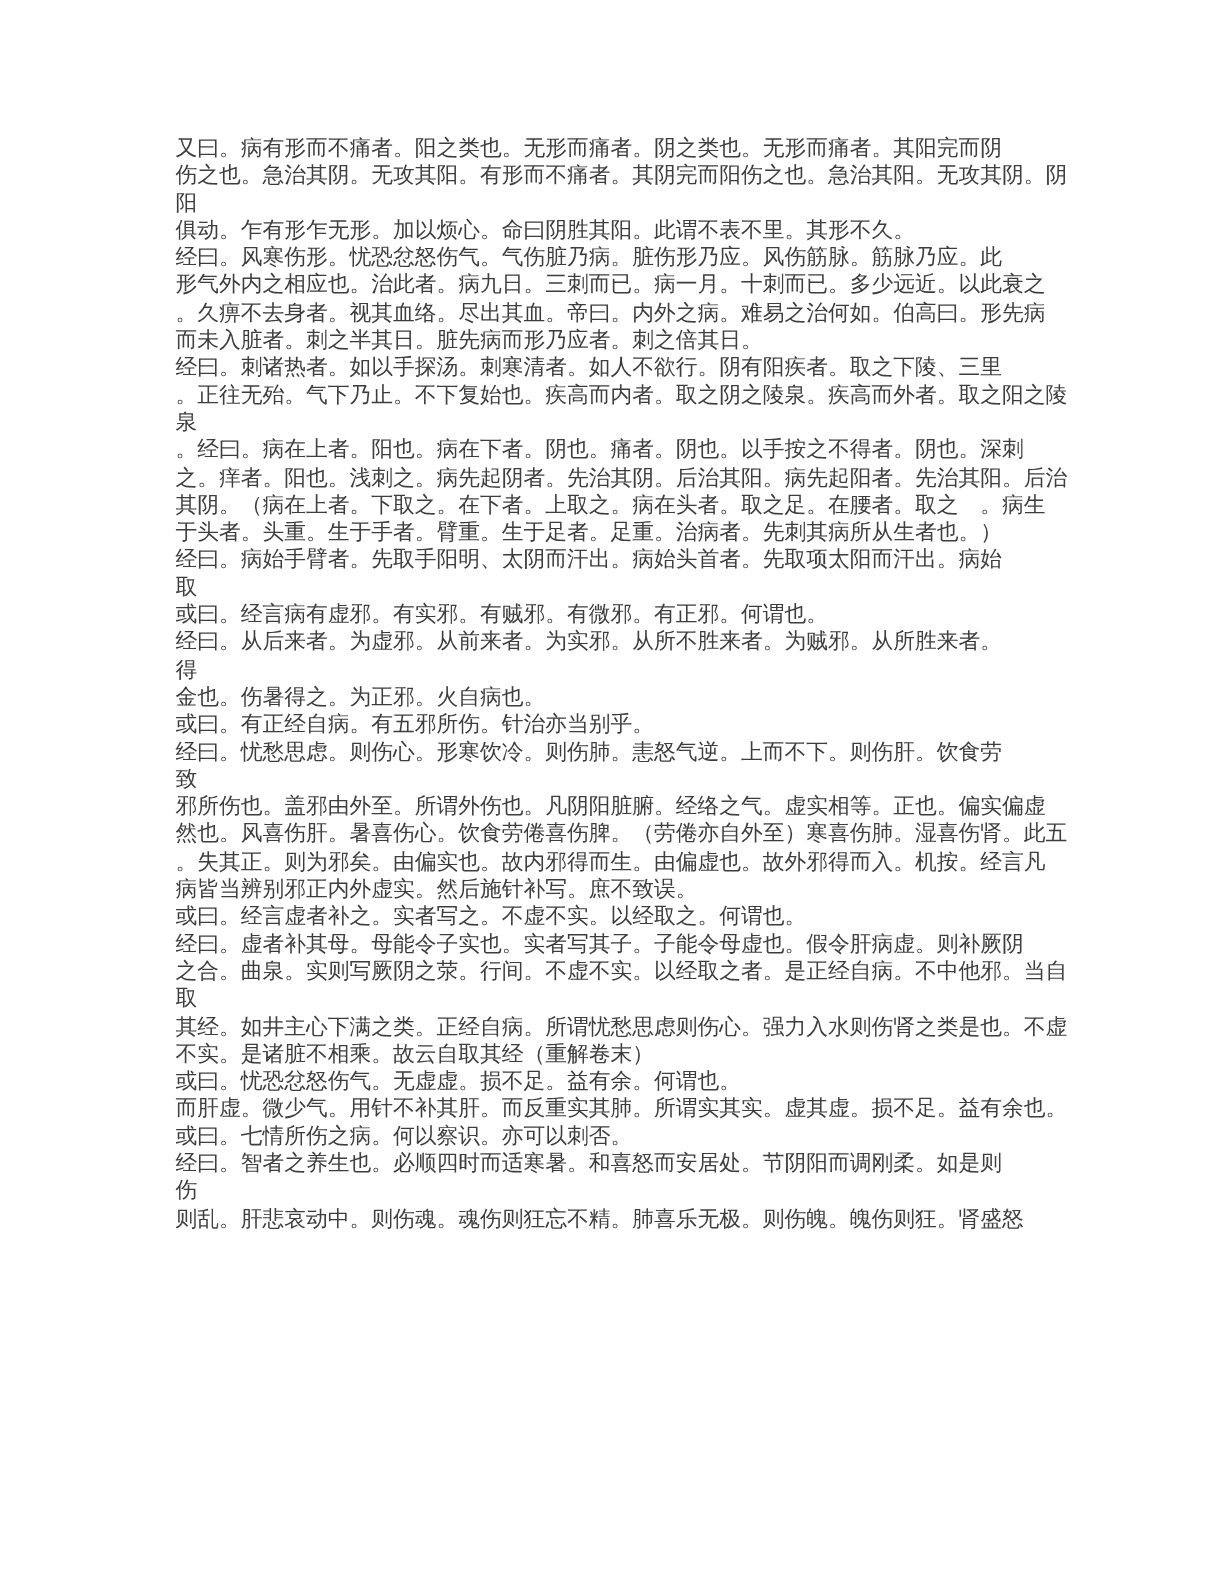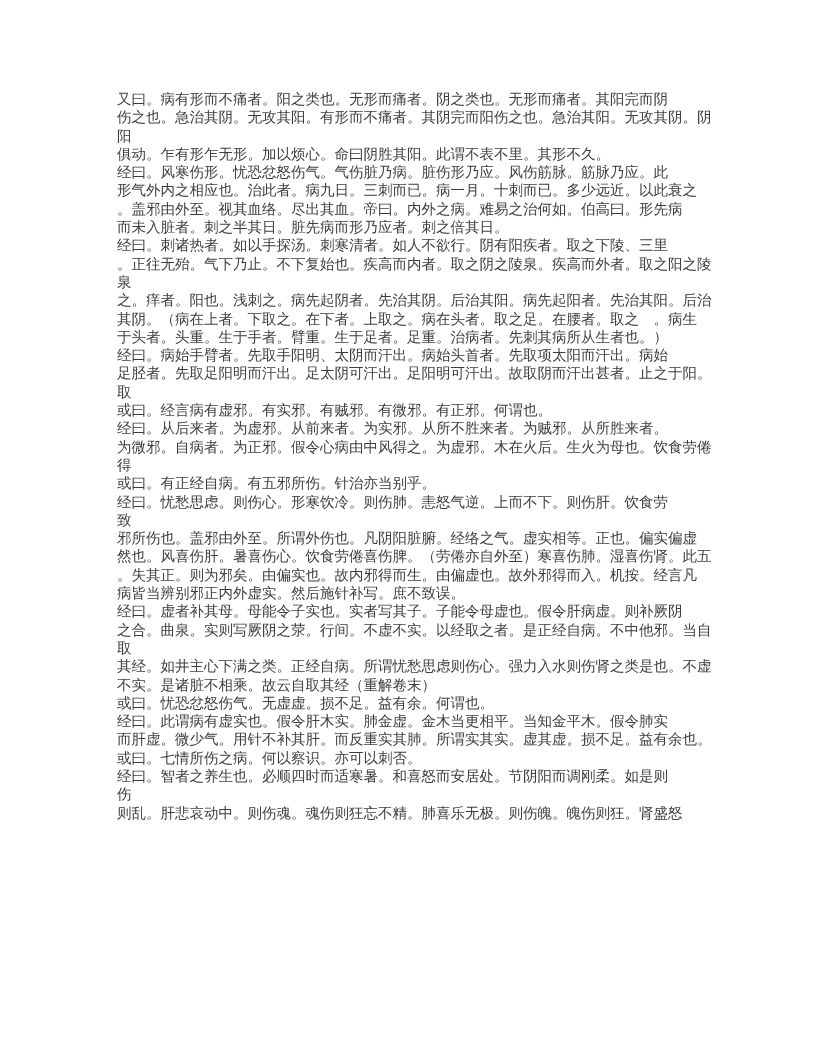"。盖邪由外至。视其血络。尽出其血。帝曰。内外之病。难易之治何如。伯高曰。形先病" div.text-line { text: 盖邪由外至 -> 久痹不去身者 }
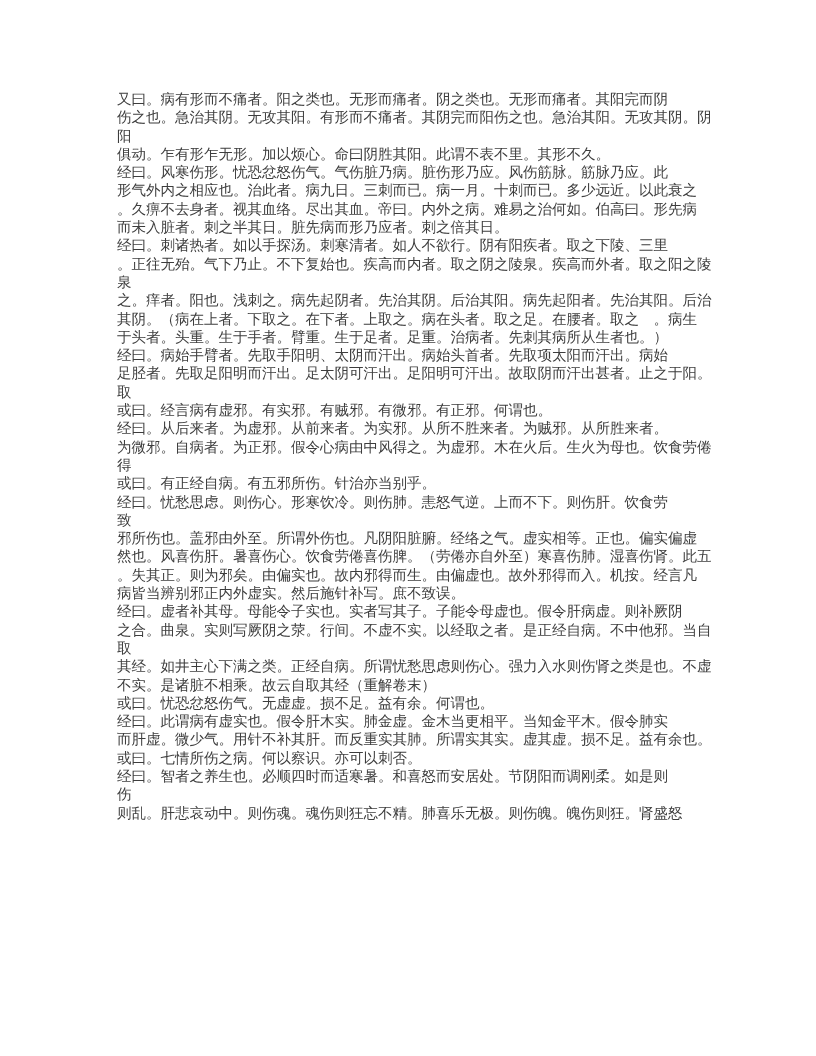"。经曰。病在上者。阳也。病在下者。阴也。痛者。阴也。以手按之不得者。阴也。深刺" div.text-line { html: none -> <div>。经曰。病在上者。阳也。病在下者。阴也。痛者。阴也。以手按之不得者。阴也。深刺</div> }
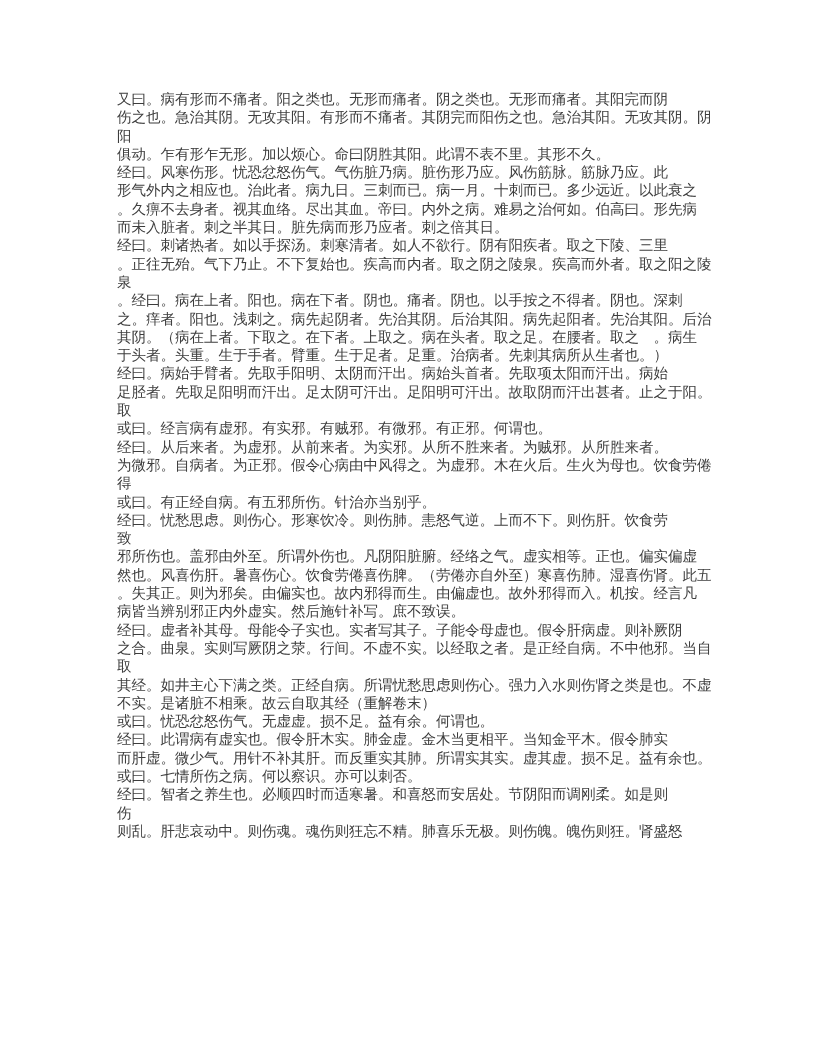"足胫者。先取足阳明而汗出。足太阴可汗出。足阳明可汗出。故取阴而汗出甚者。止之于阳" div.text-line { html: <div>足胫者。先取足阳明而汗出。足太阴可汗出。足阳明可汗出。故取阴而汗出甚者。止之于阳。</div> -> none }
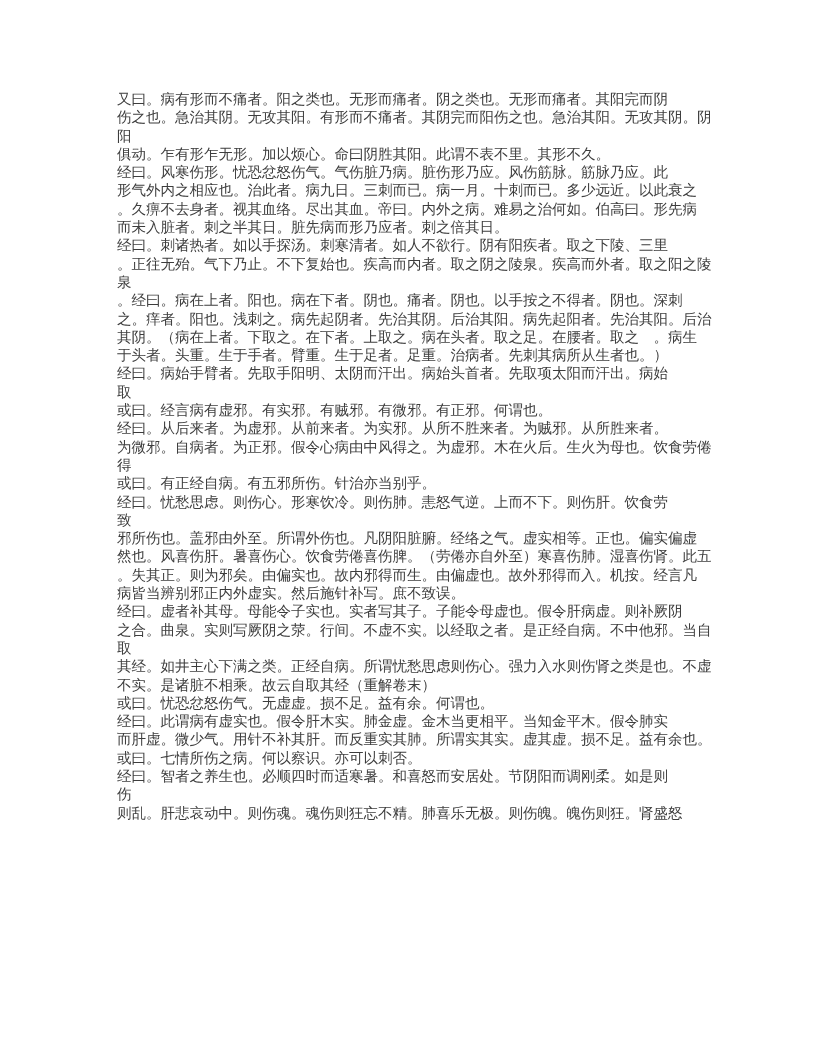"为微邪。自病者。为正邪。假令心病由中风得之。为虚邪。木在火后。生火为母也。饮食劳" div.text-line { html: <div>为微邪。自病者。为正邪。假令心病由中风得之。为虚邪。木在火后。生火为母也。饮食劳倦</div> -> none }
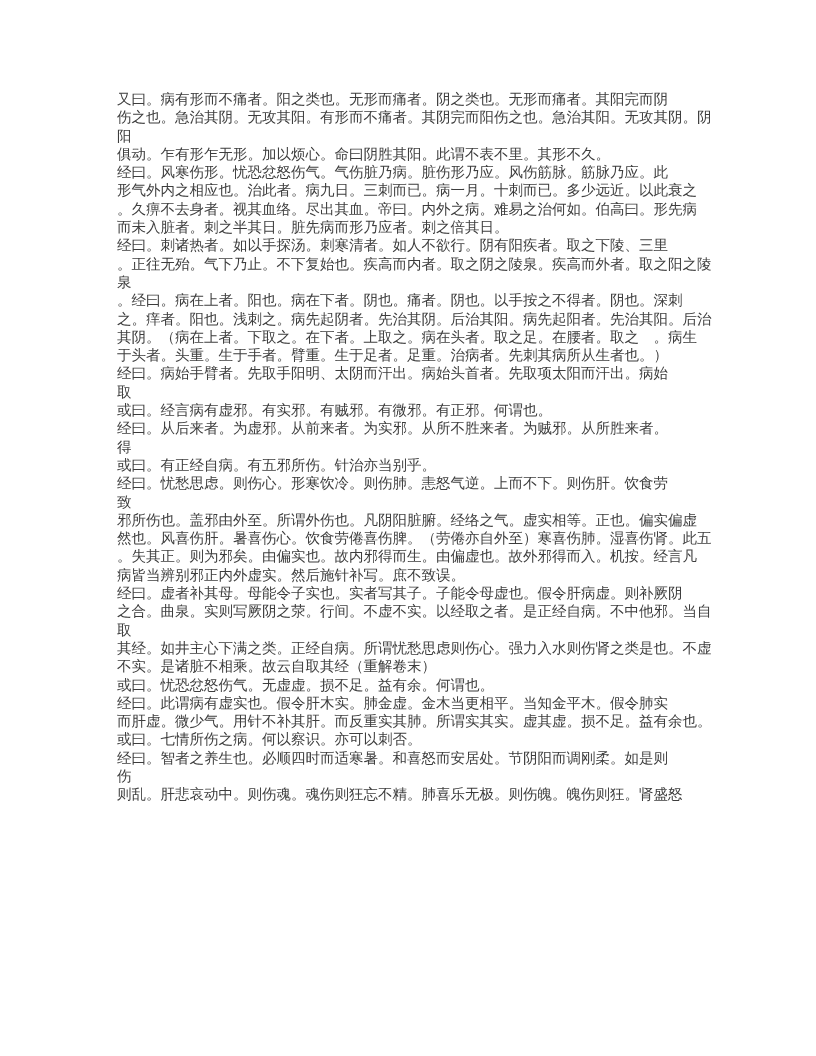"金也。伤暑得之。为正邪。火自病也。" div.text-line { html: none -> <div>金也。伤暑得之。为正邪。火自病也。</div> }
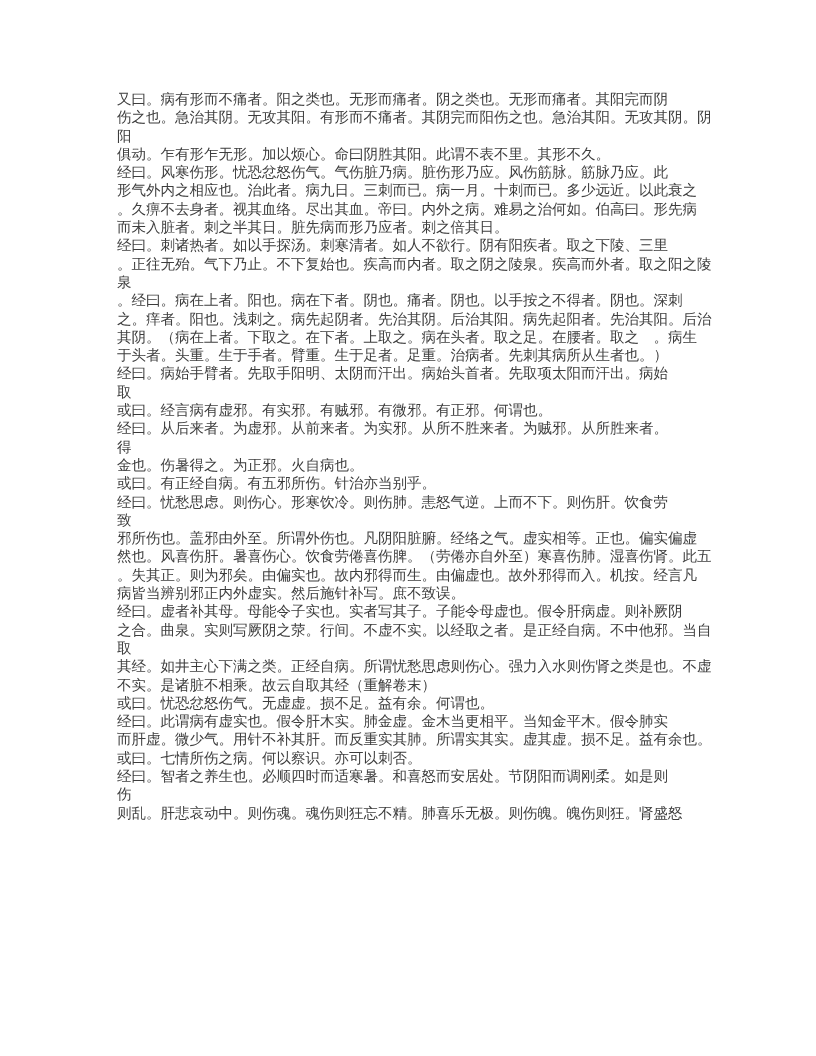"或曰。经言虚者补之。实者写之。不虚不实。以经取之。何谓也。" div.text-line { html: none -> <div>或曰。经言虚者补之。实者写之。不虚不实。以经取之。何谓也。</div> }
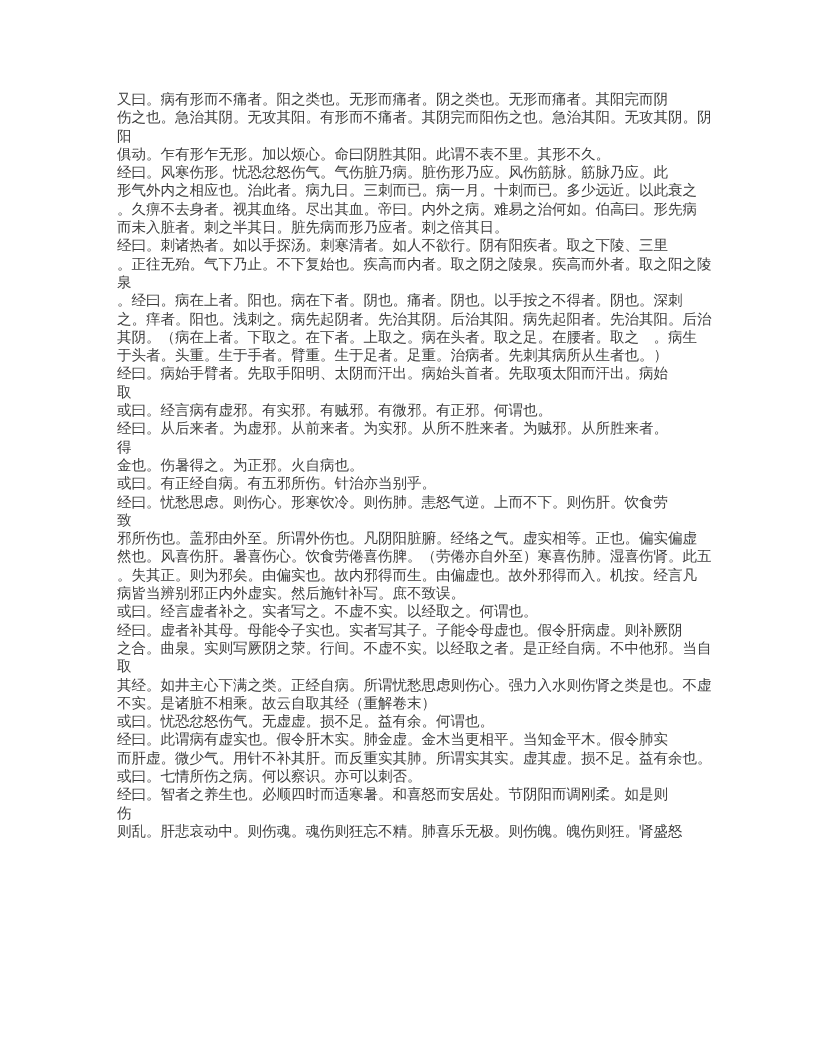"经曰。此谓病有虚实也。假令肝木实。肺金虚。金木当更相平。当知金平木。假令肺实" div.text-line { html: <div>经曰。此谓病有虚实也。假令肝木实。肺金虚。金木当更相平。当知金平木。假令肺实</div> -> none }
